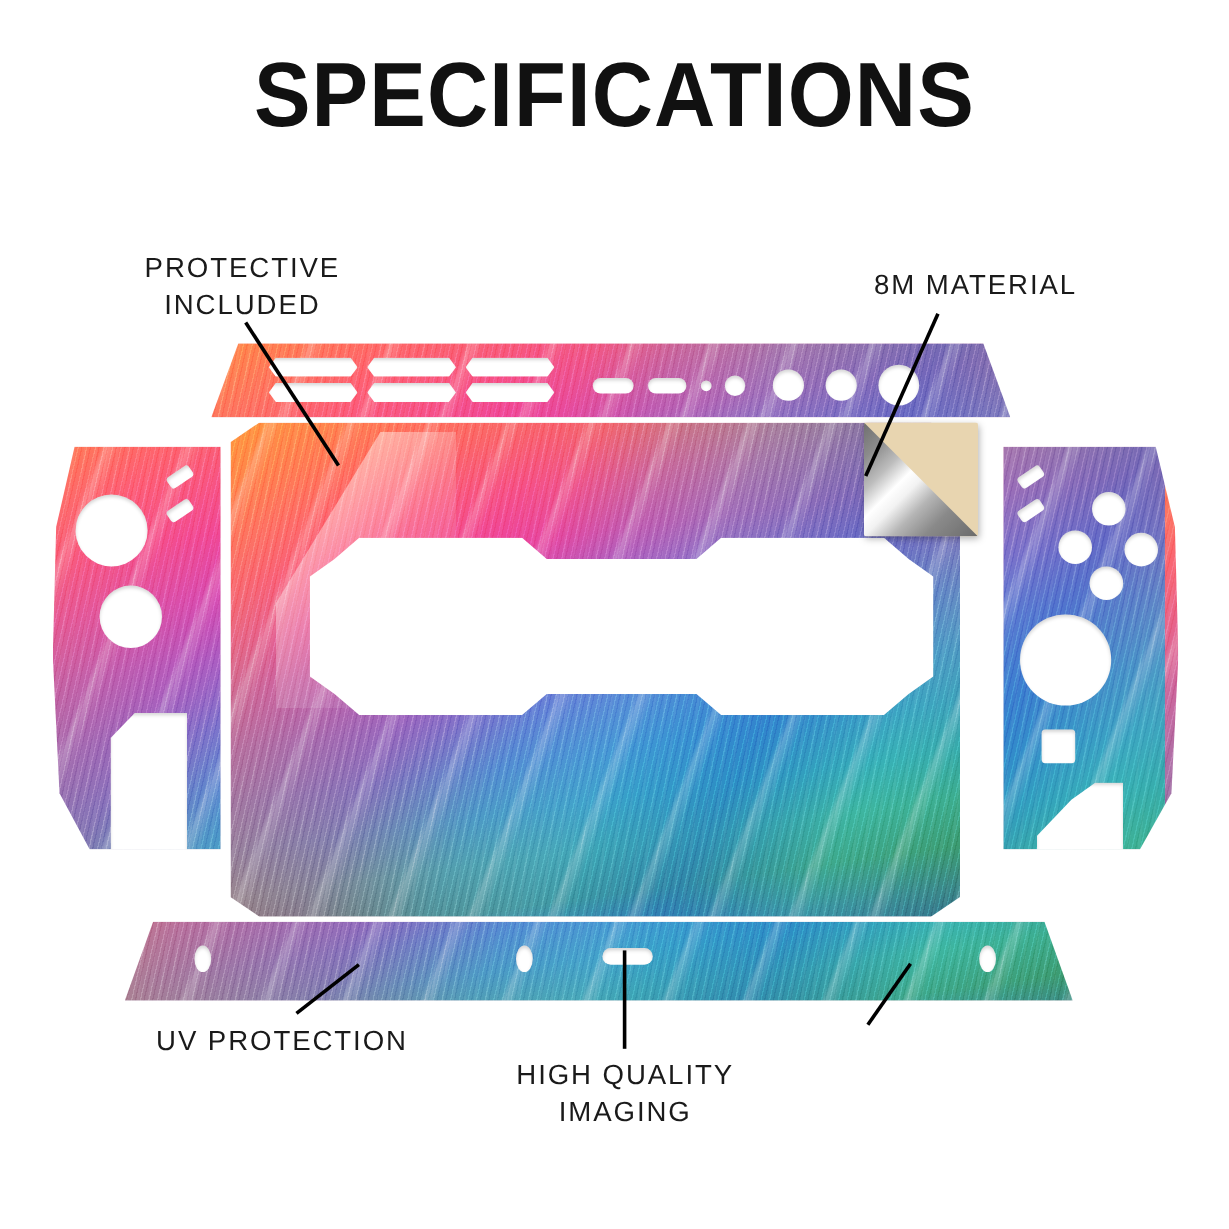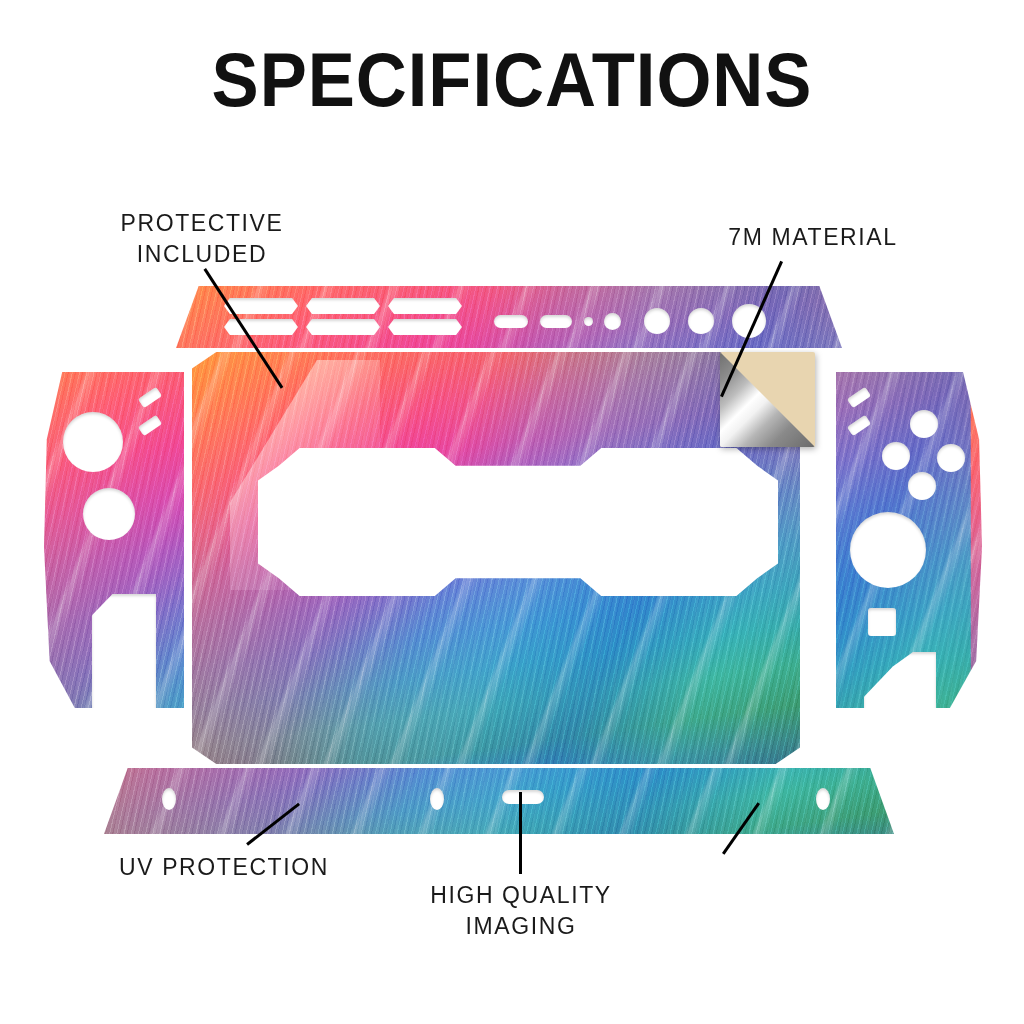"7M MATERIAL" div.label { text: 7M -> 8M }
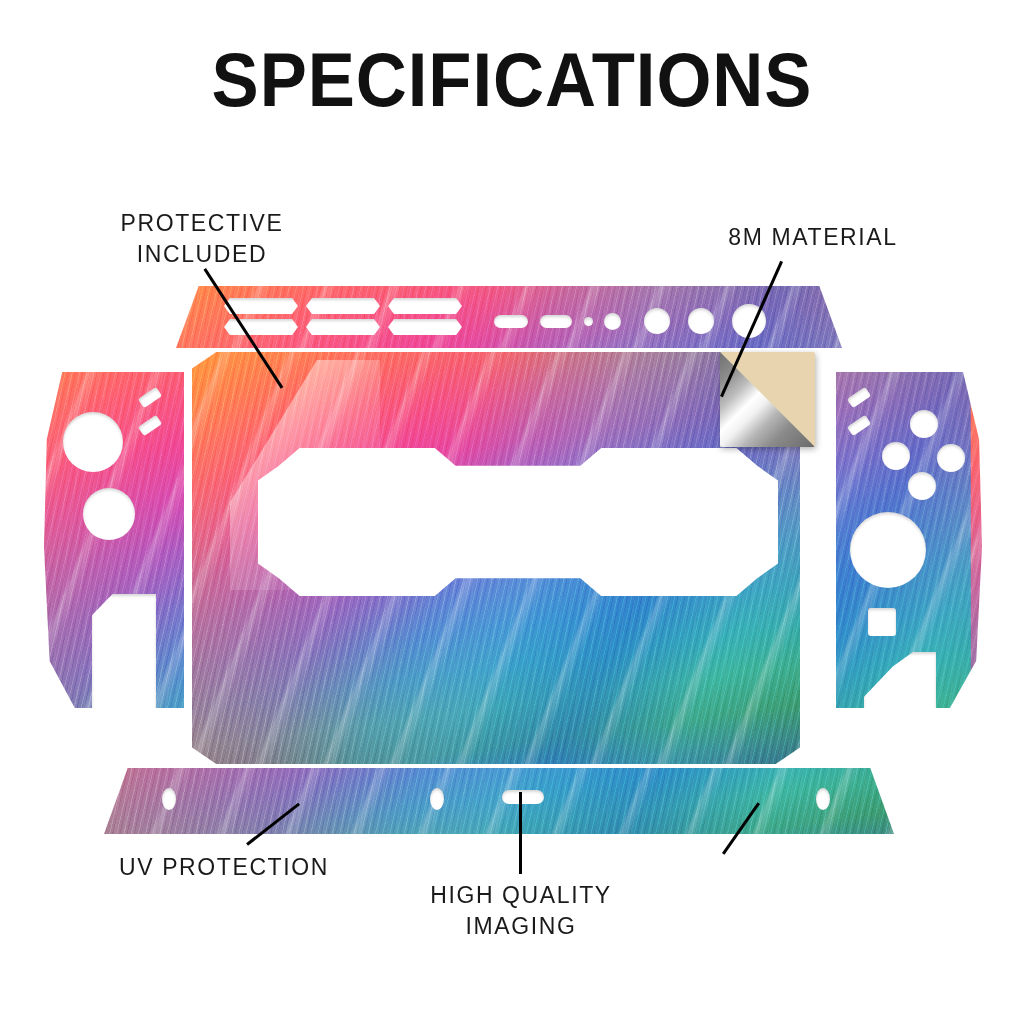"UV PROTECTION" #label-uv { left: 78px -> 89px }
